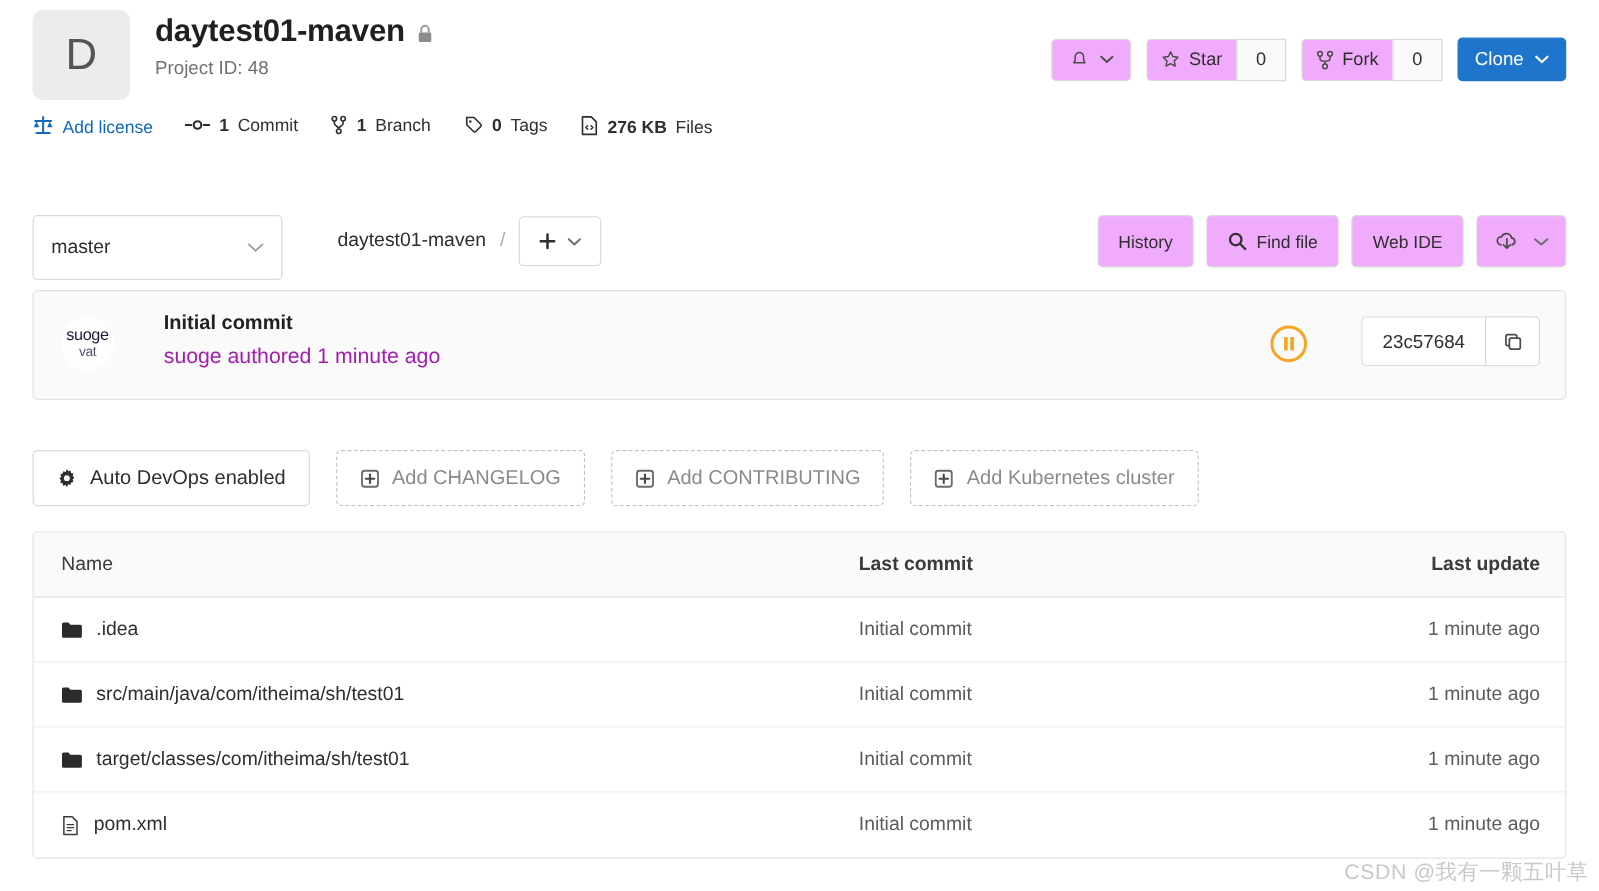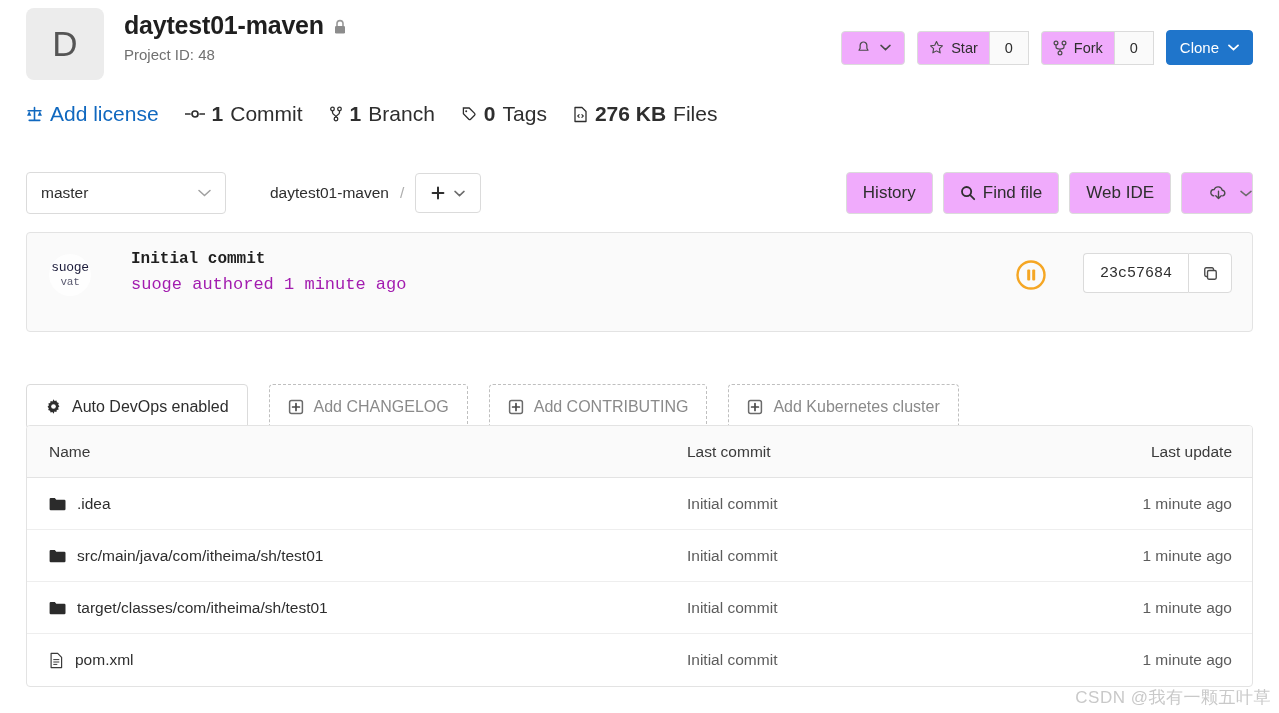"Add license" .stats { font-size: 21px -> 14px; top: 102px -> 92px }
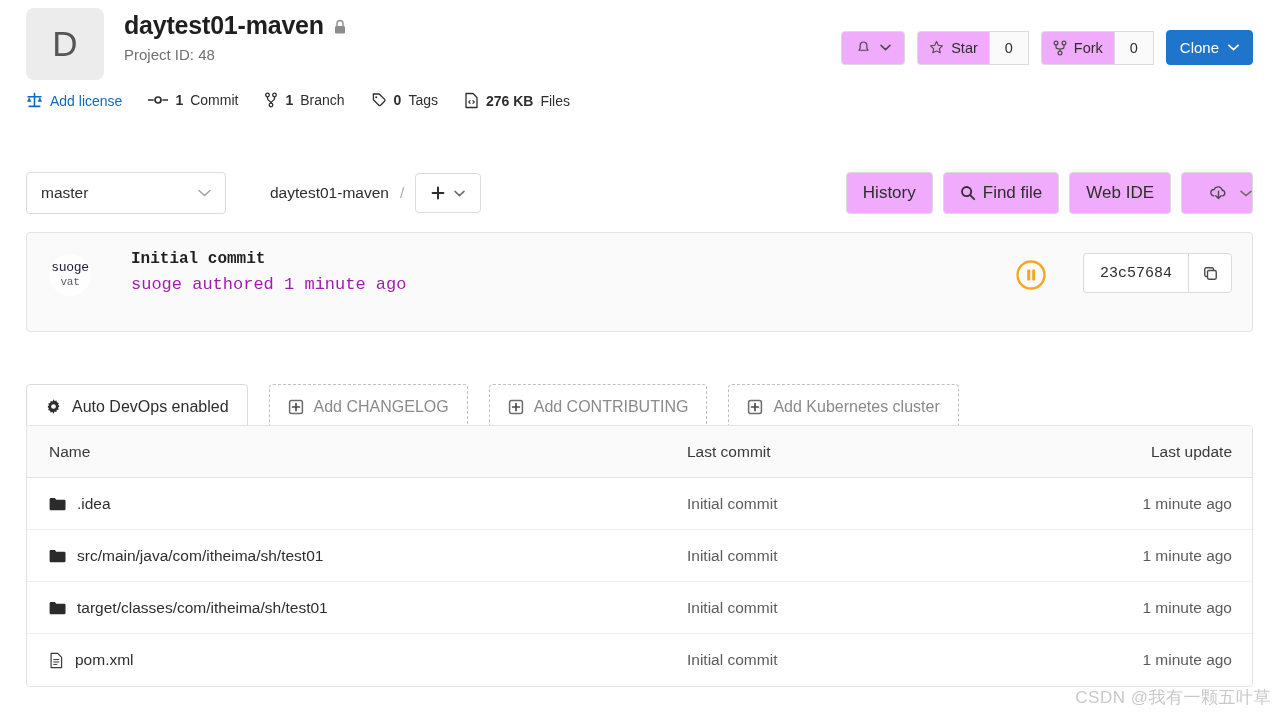"master" .branch-select { height: 42px -> 52px }
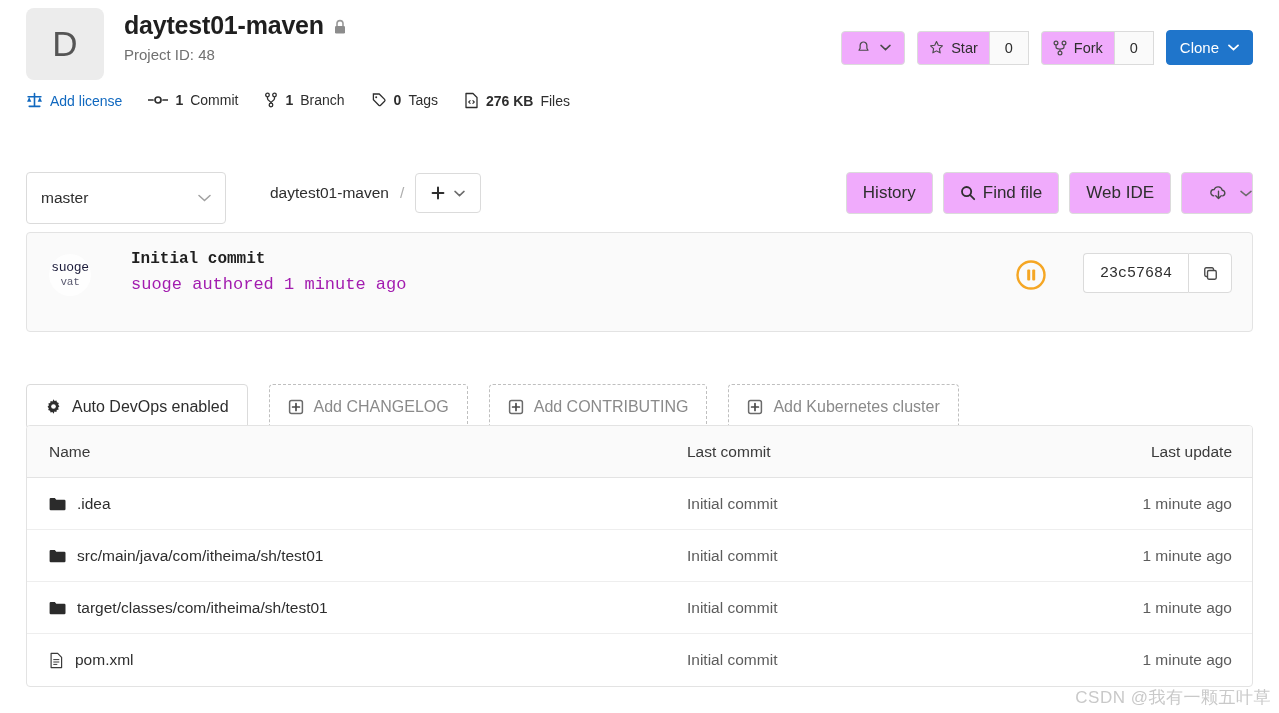"History" .toolbar-right .btn { font-size: 17px -> 14px; justify-content: flex-end -> none }
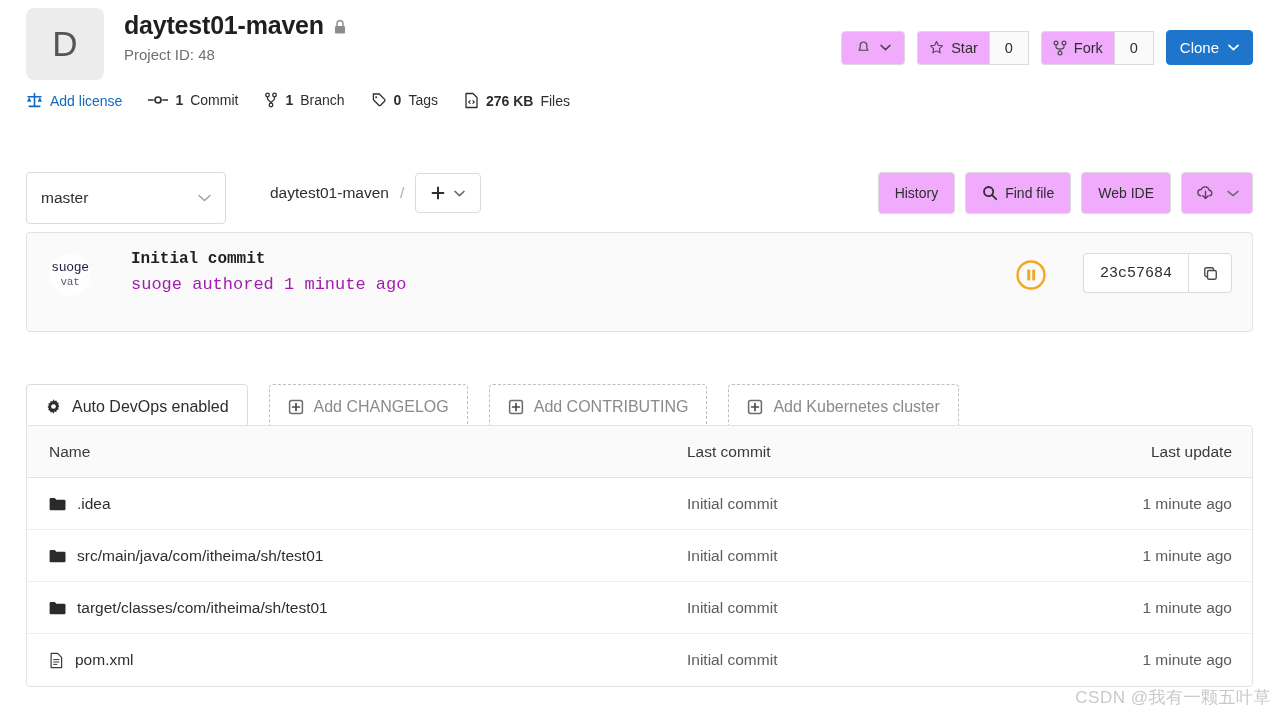"suoge" .commit-box { font-family: Liberation Mono, monospace -> none; height: 100px -> 88px }
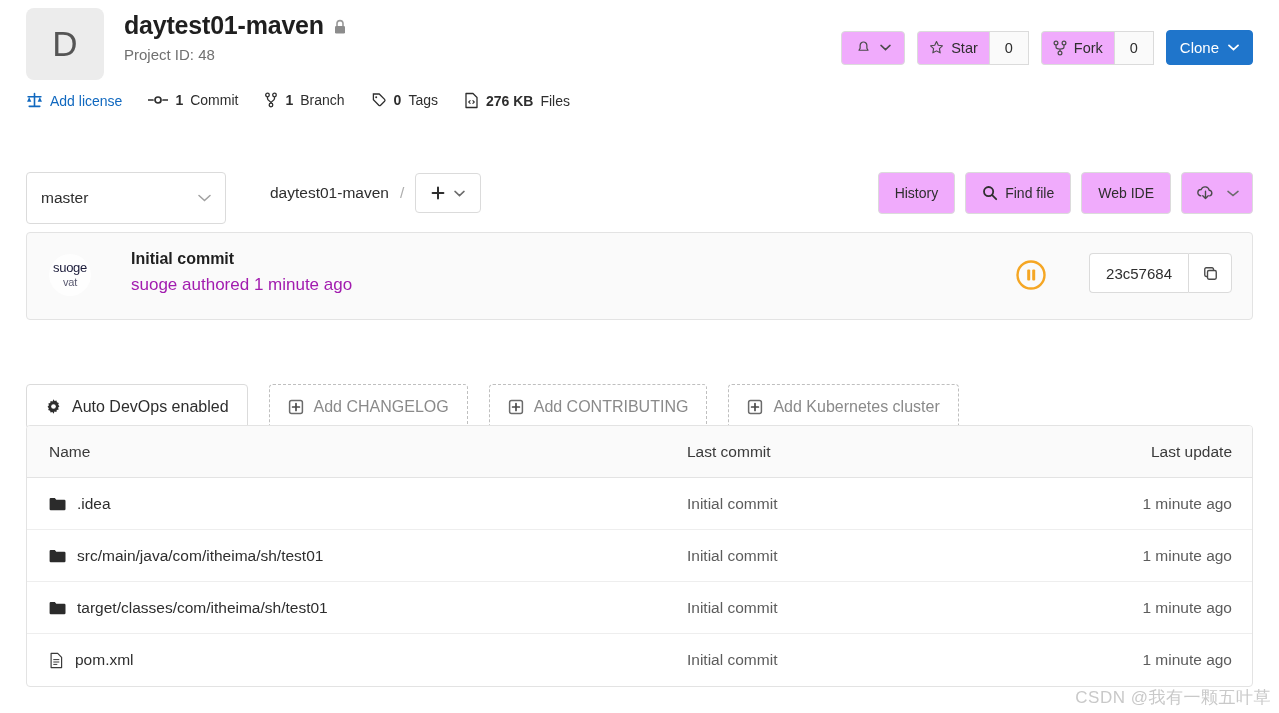"Auto DevOps enabled" .qbtn { margin-top: 24px -> none }
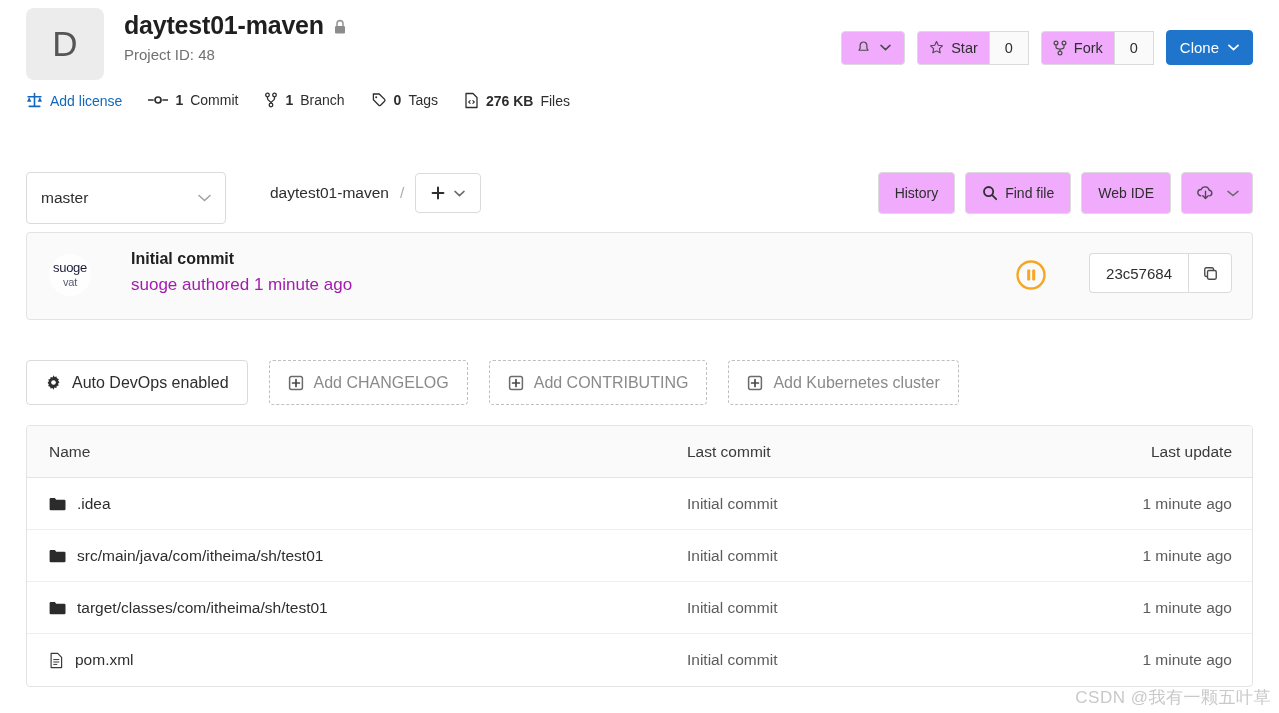"Last commit" .ft-head .col-commit, .ft-head .col-update { font-weight: none -> bold }
